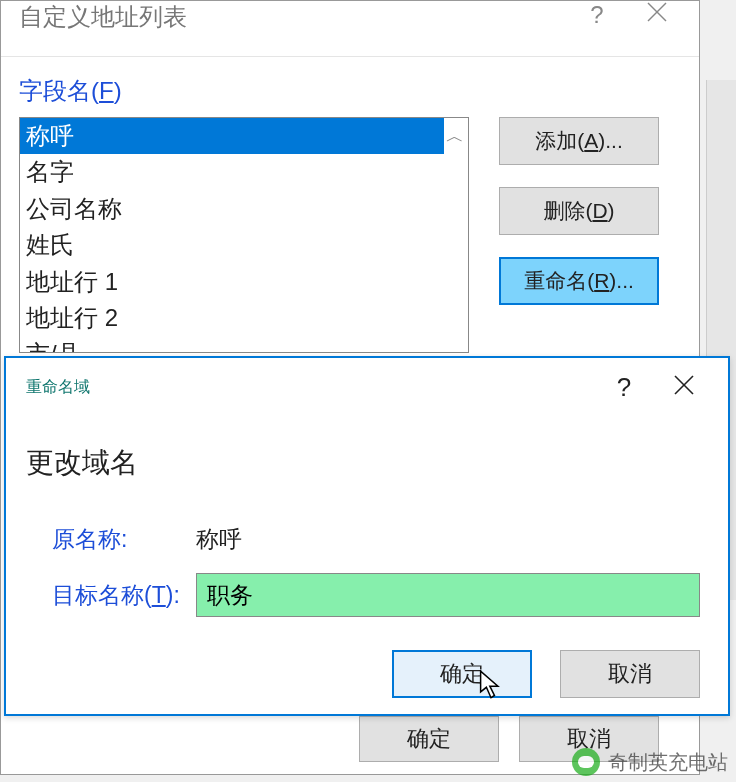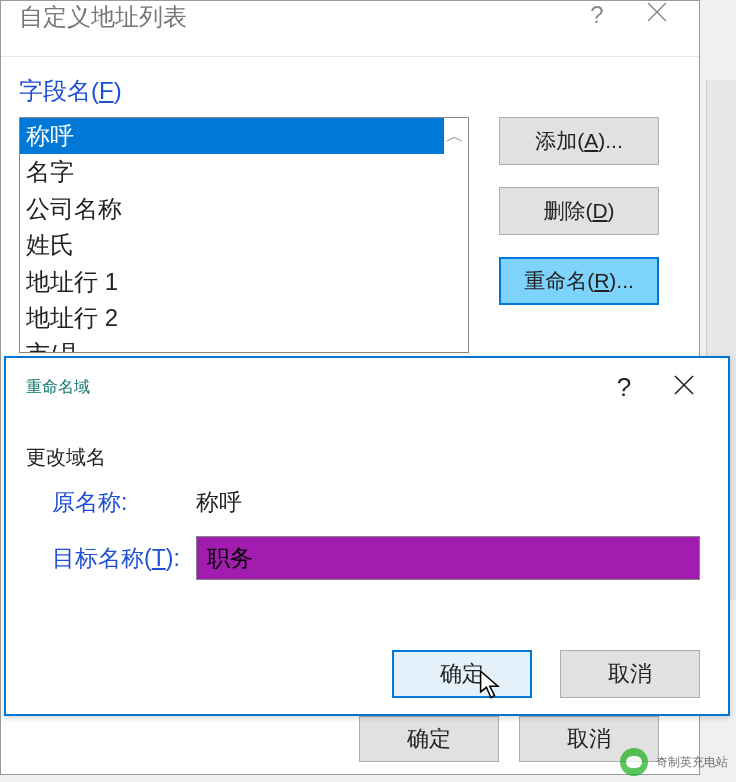"更改域名" .section-label { font-size: 20px -> 28px; margin-bottom: 16px -> 42px }
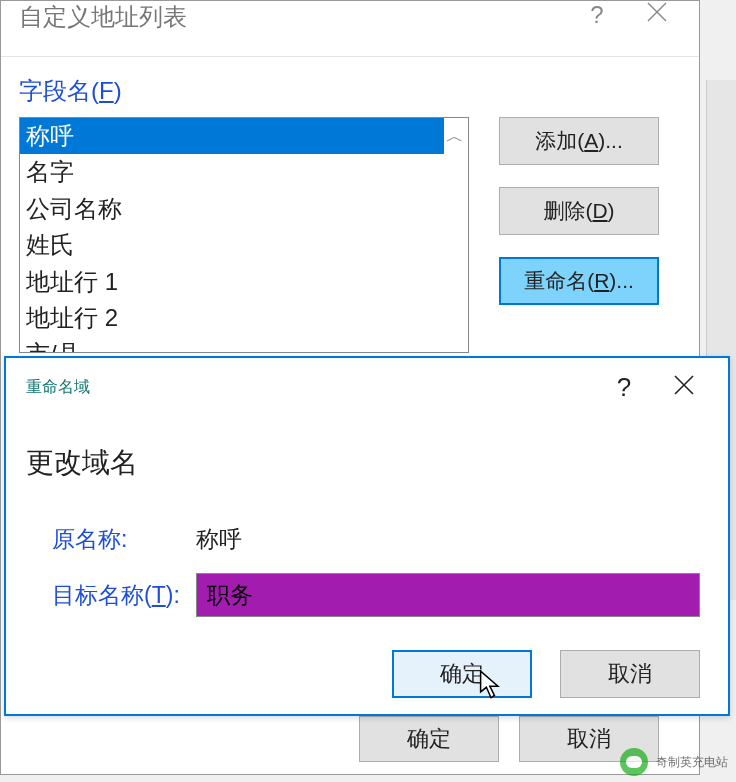"职务" .form-row input[type=text] { background: #a21caf -> #86efac }
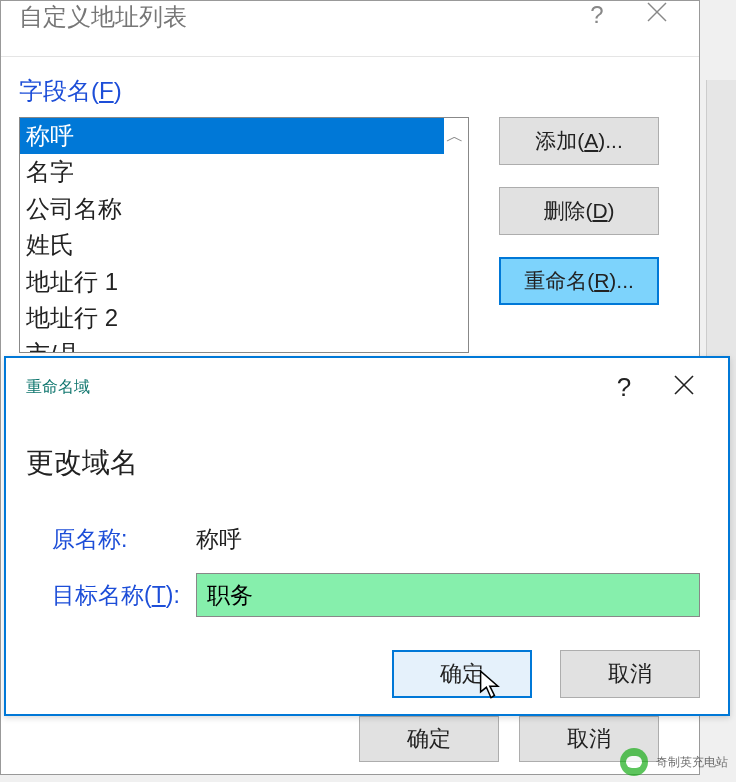"奇制英充电站" .wm-text { font-size: 12px -> 20px }
